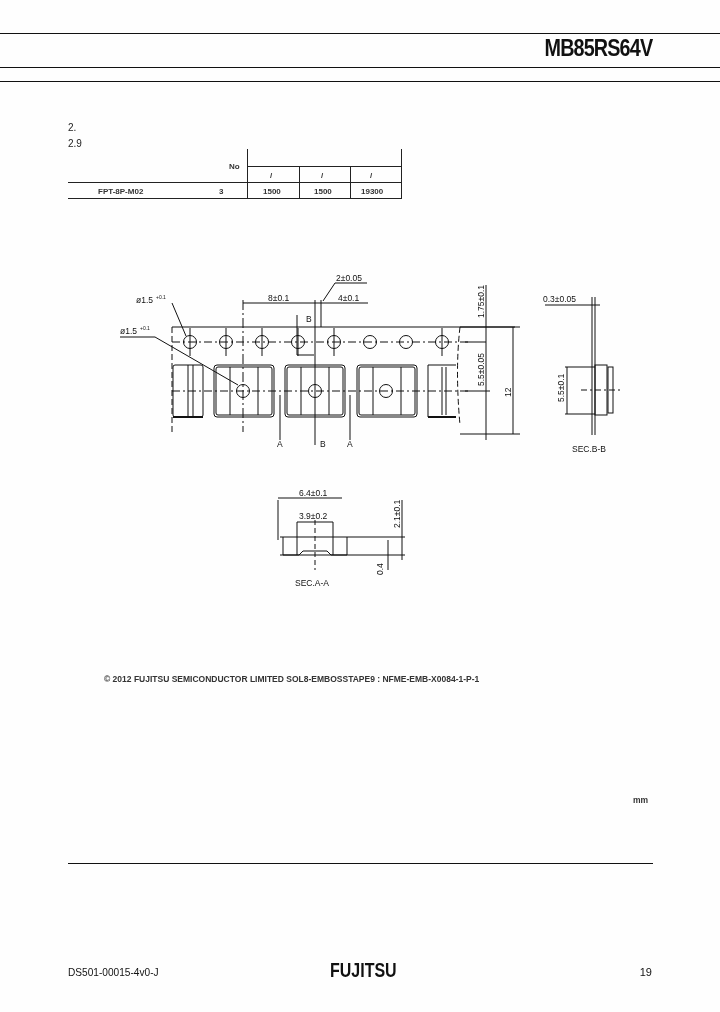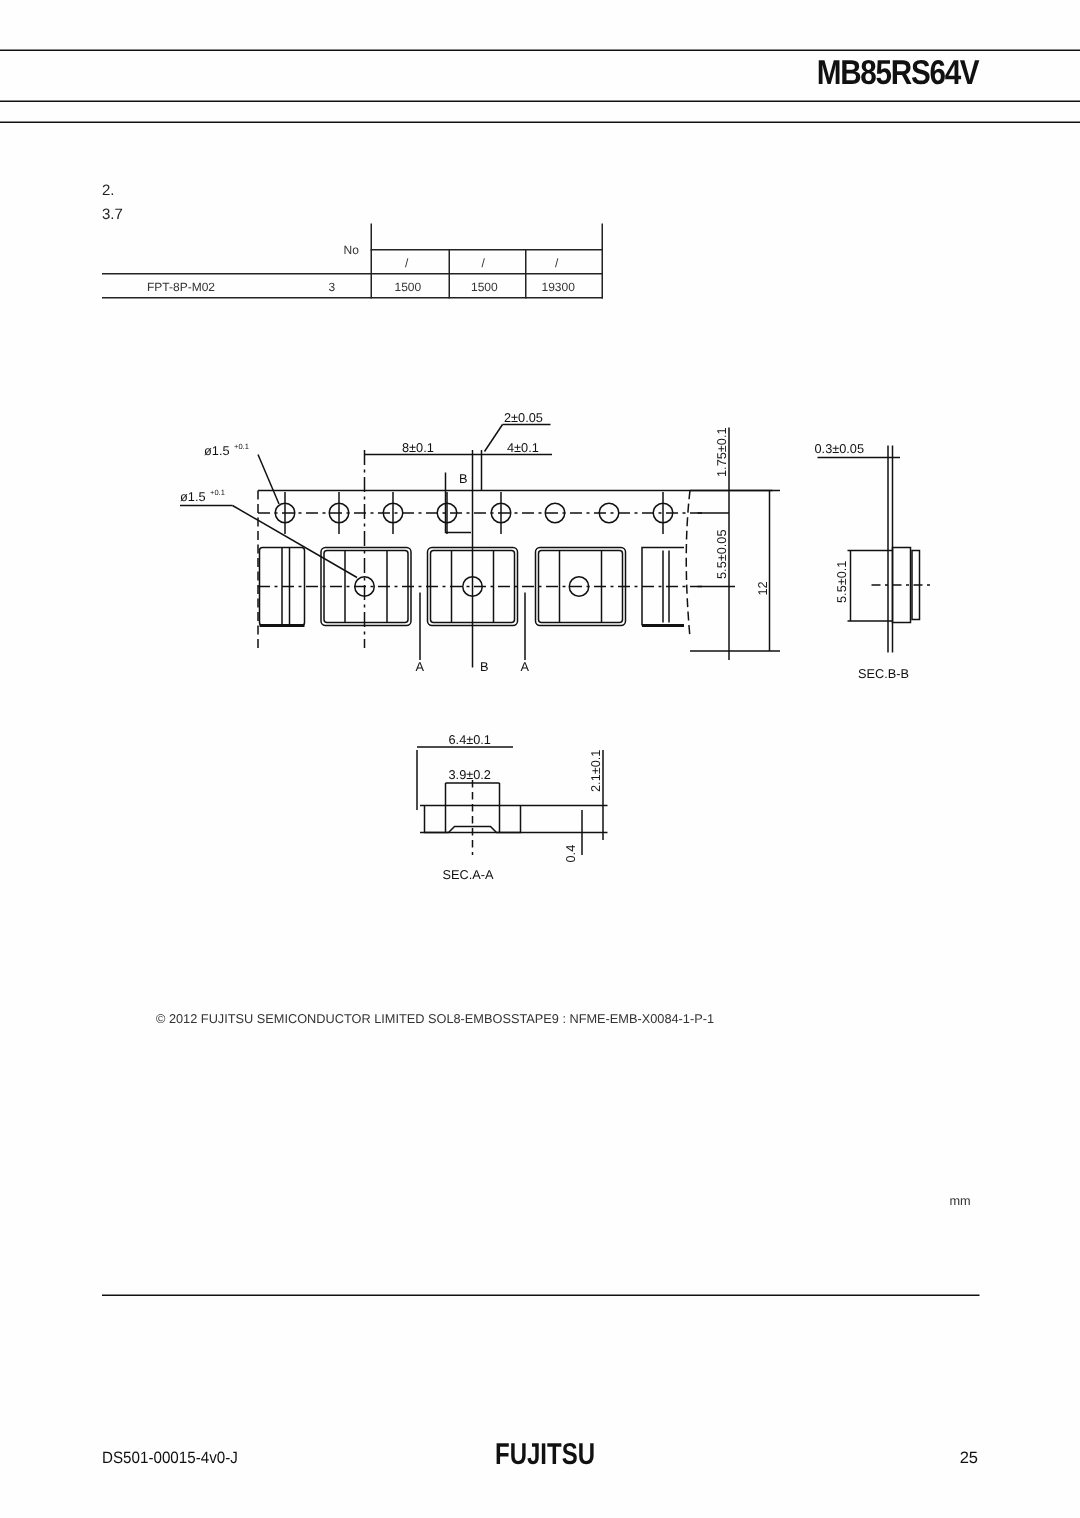"3.7" div.sec { text: 3.7 -> 2.9 }
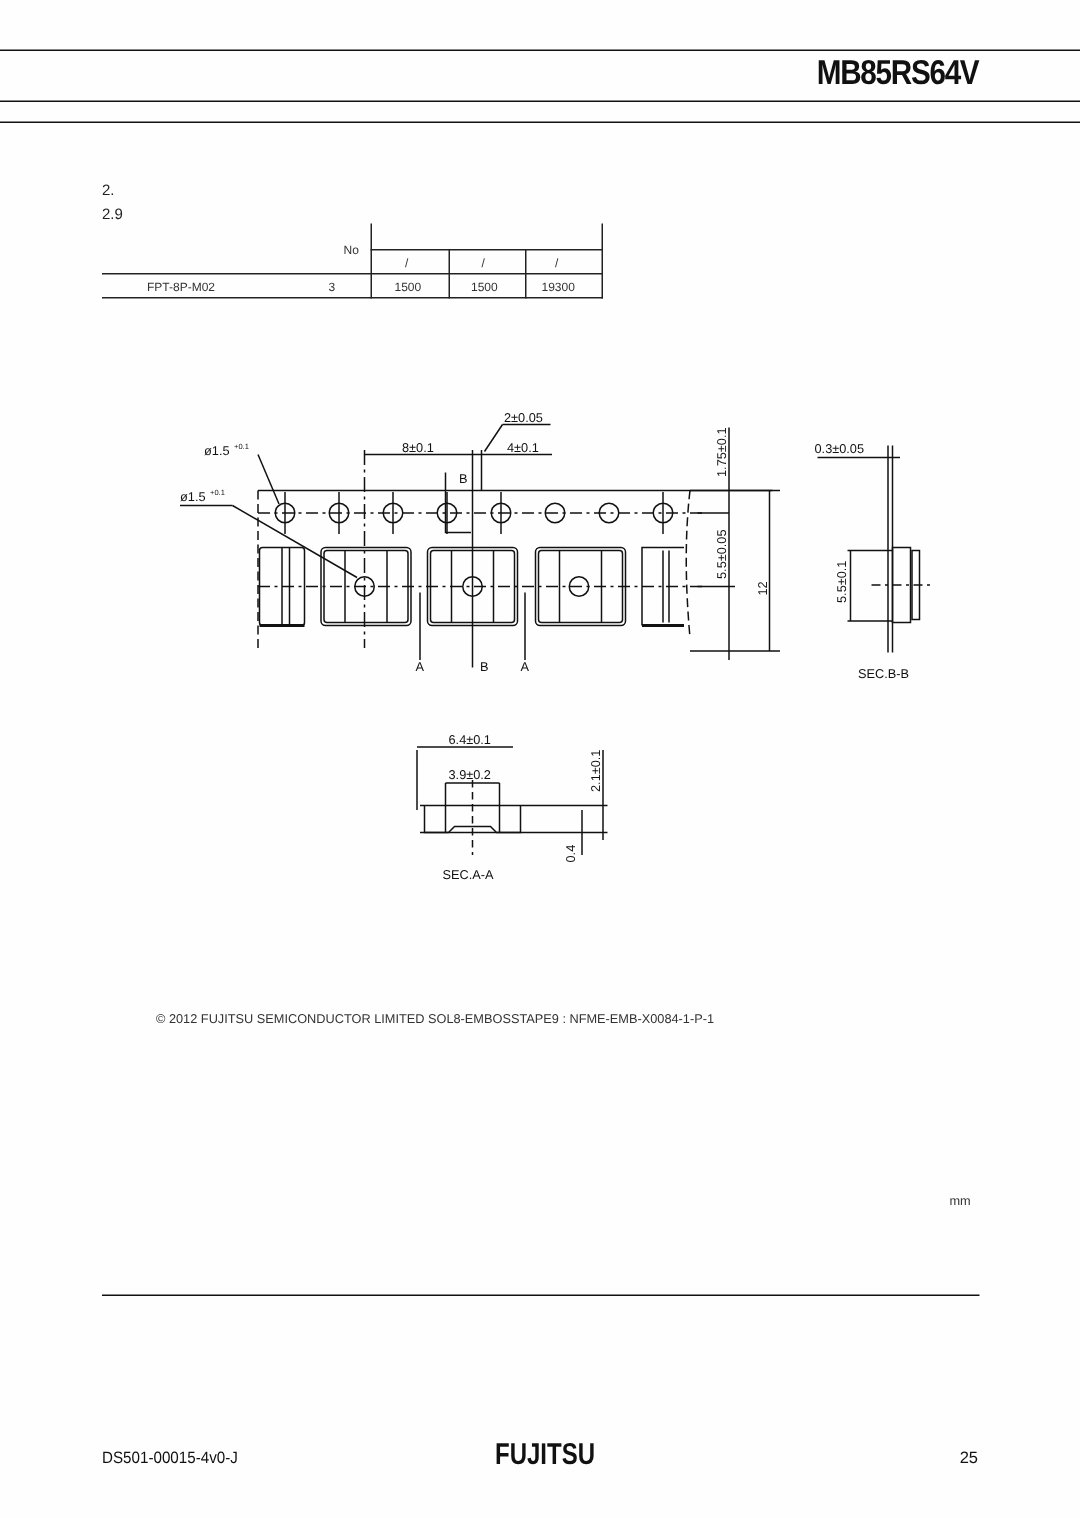"No" .note { font-weight: none -> bold }
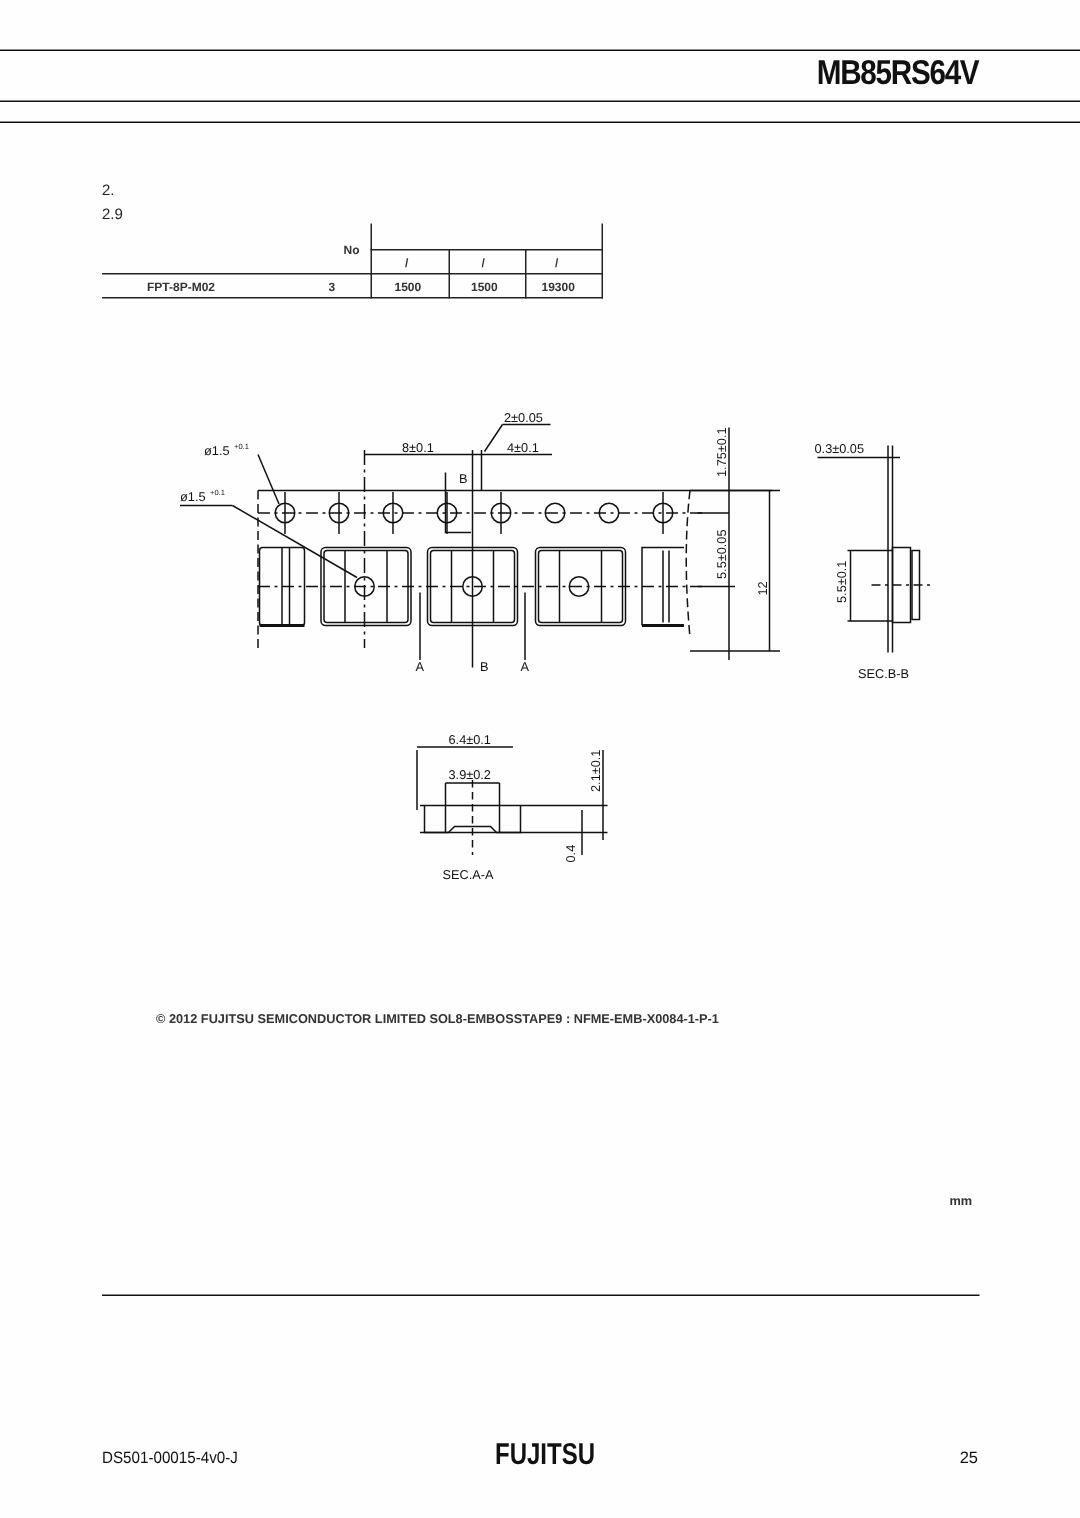"25" div.footer-page { text: 25 -> 19 }
